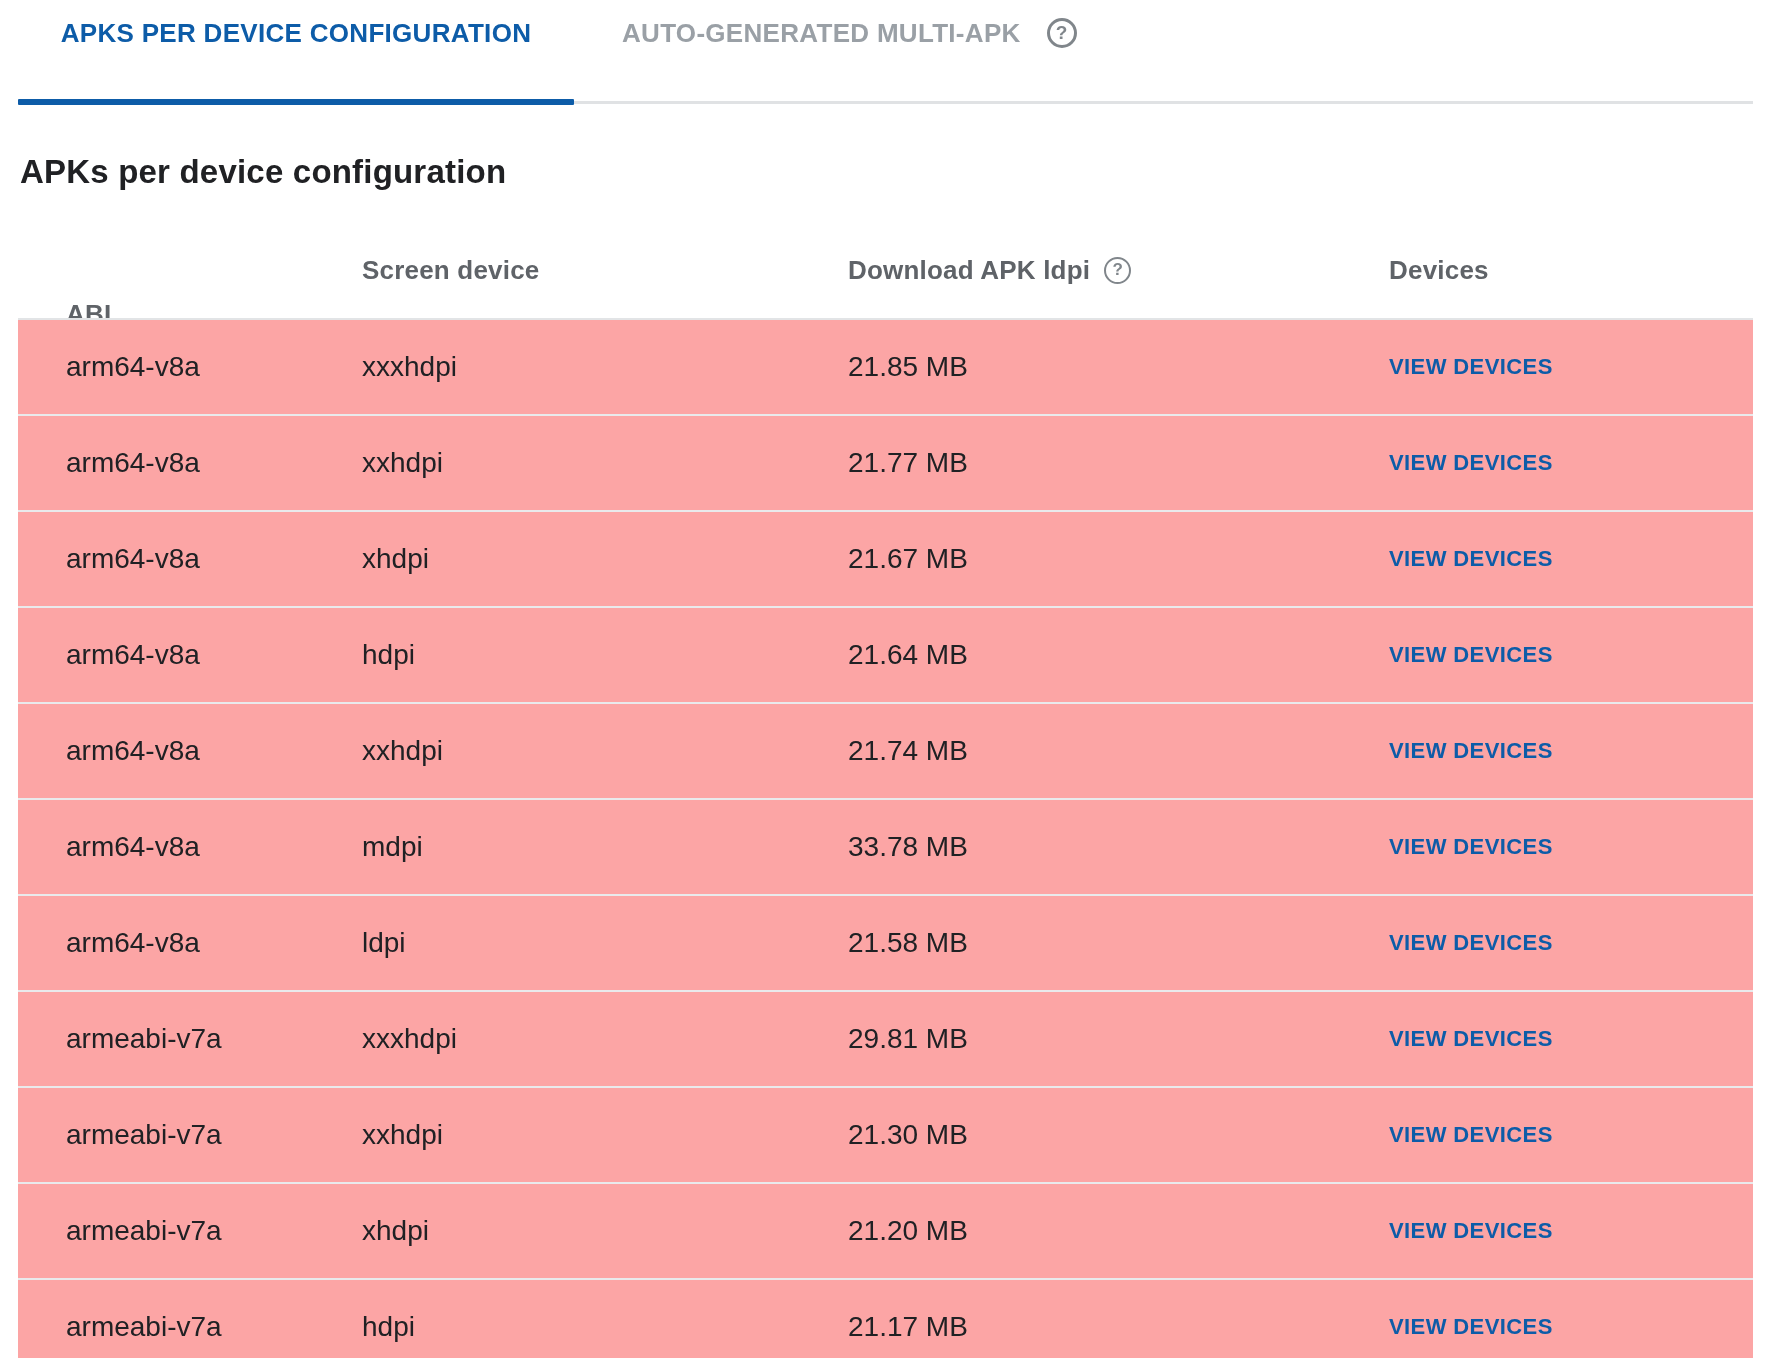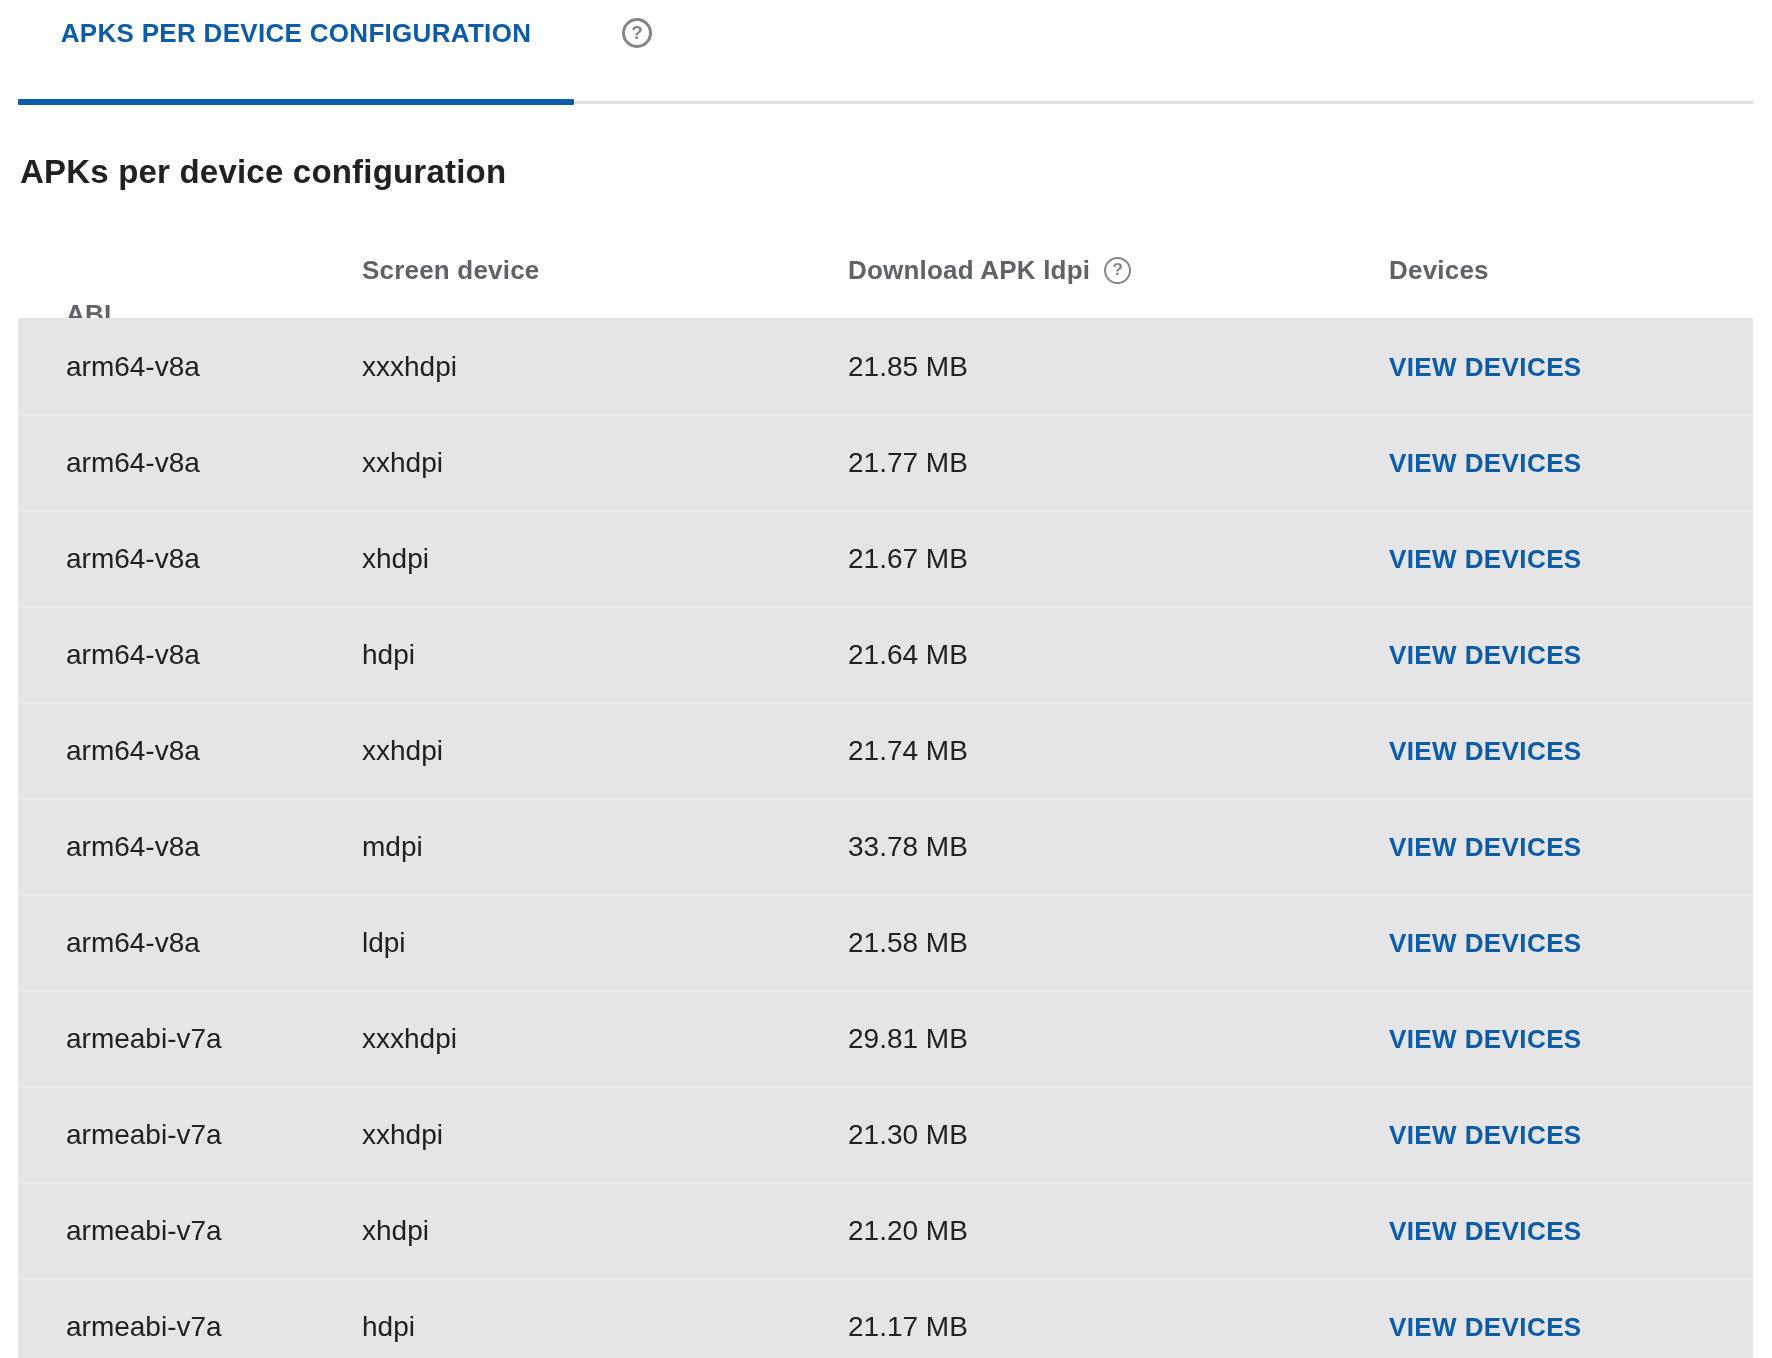"AUTO-GENERATED MULTI-APK" span { html: none -> <span>AUTO-GENERATED MULTI-APK</span> }
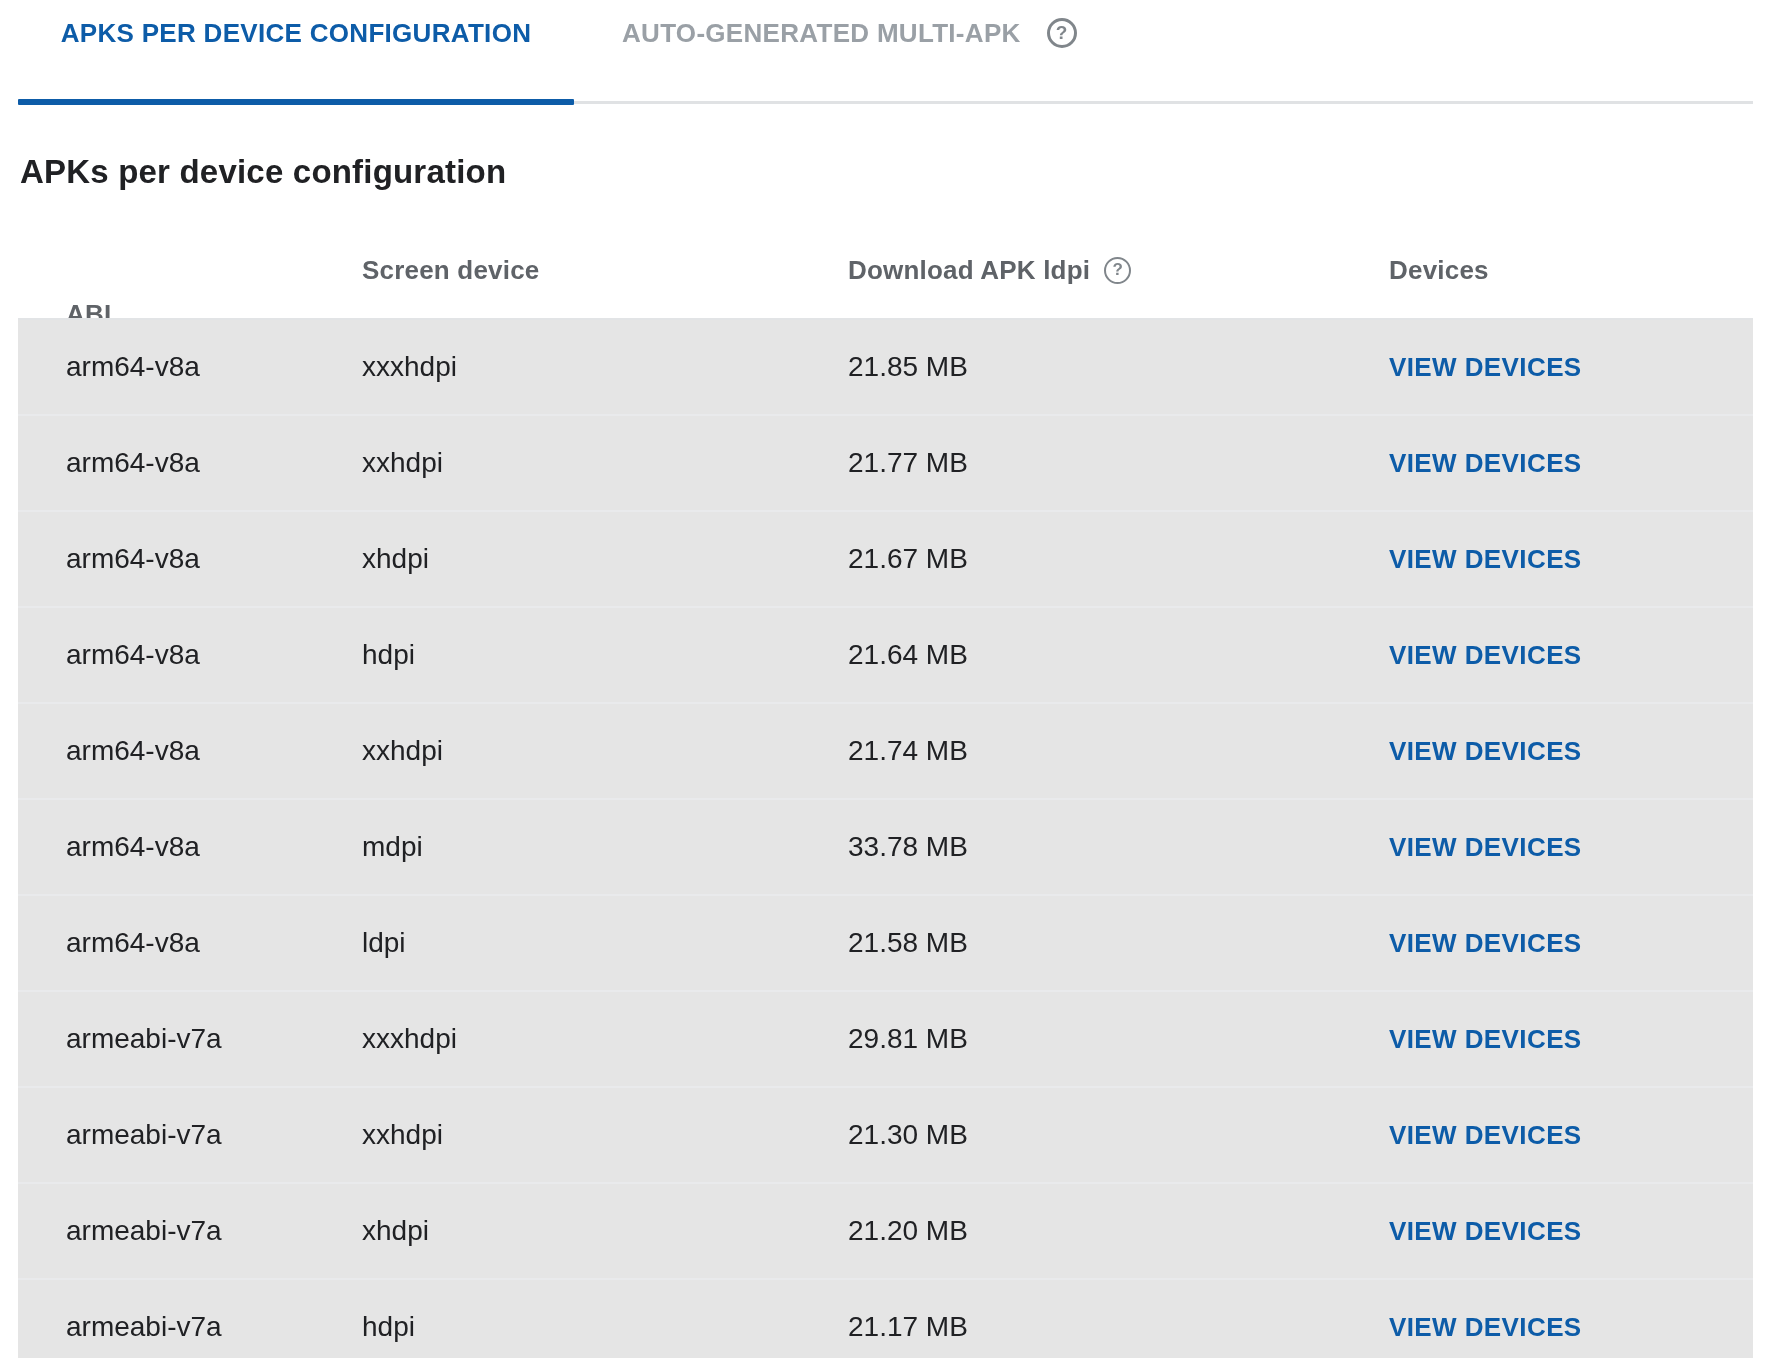"arm64-v8a" .row { background: #e5e5e5 -> #fca5a5 }
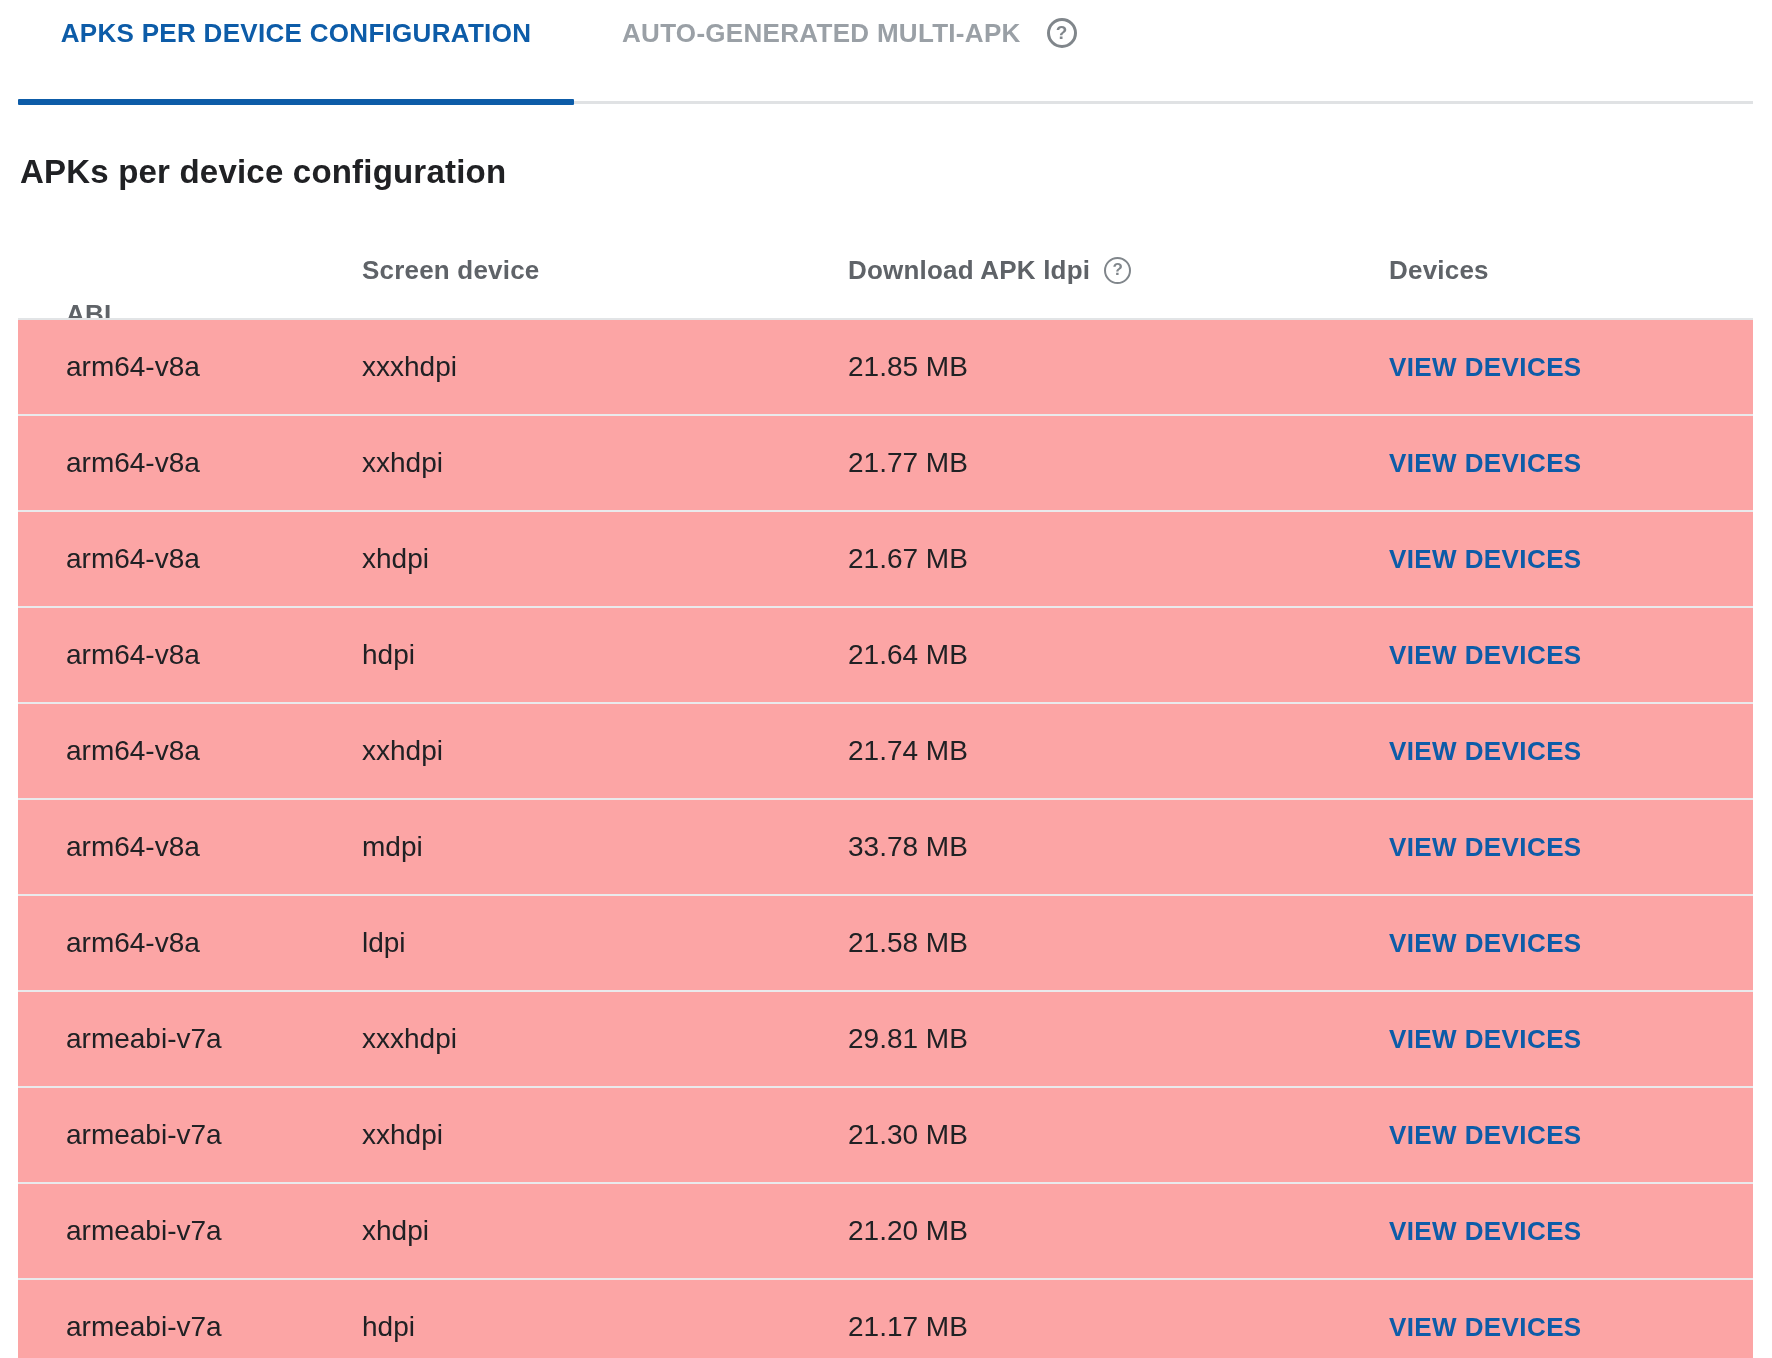"VIEW DEVICES" .cell.link { font-size: 26px -> 22px }
